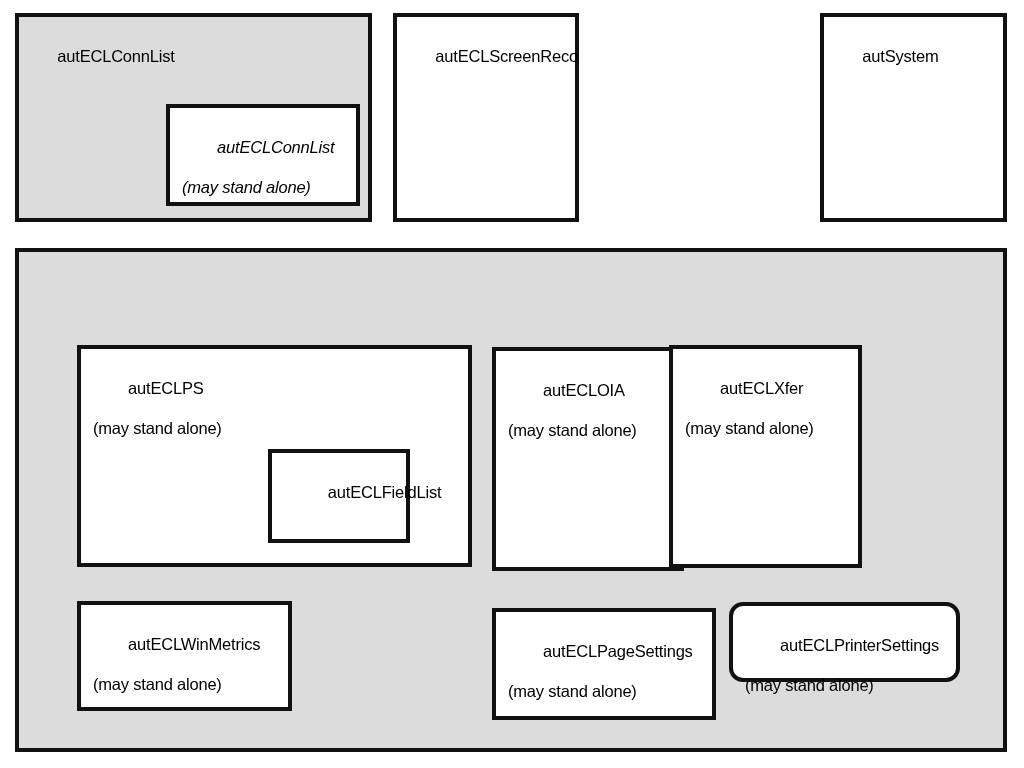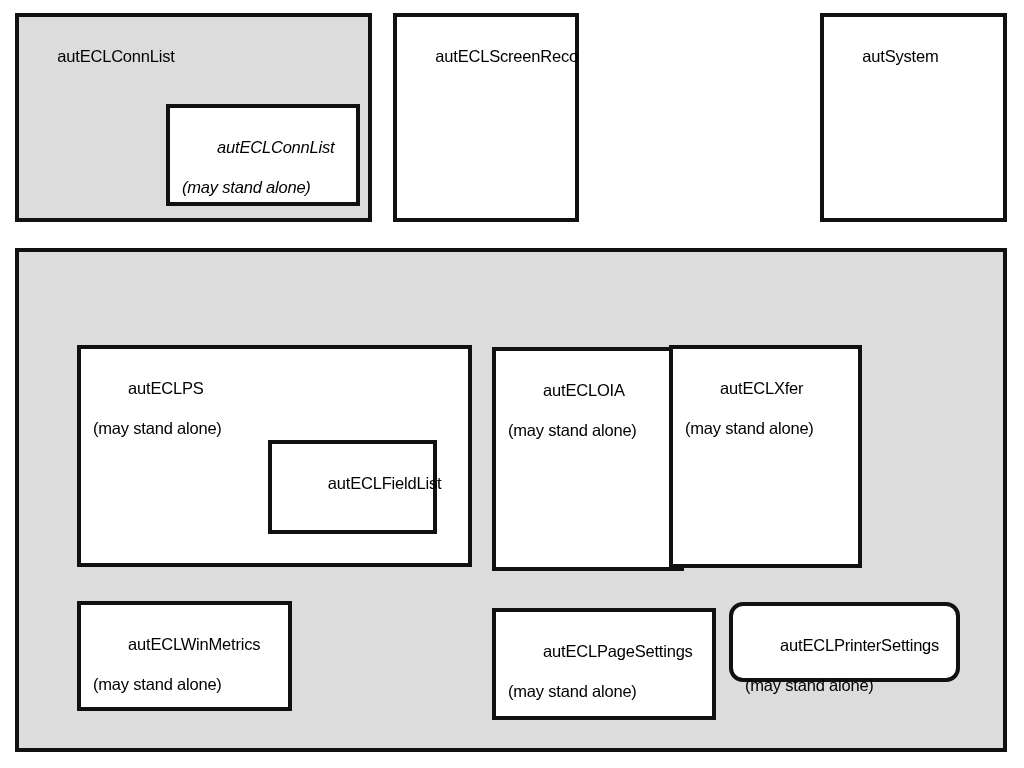"autECLFieldList" div.box { top: 91px -> 100px; width: 169px -> 142px }
